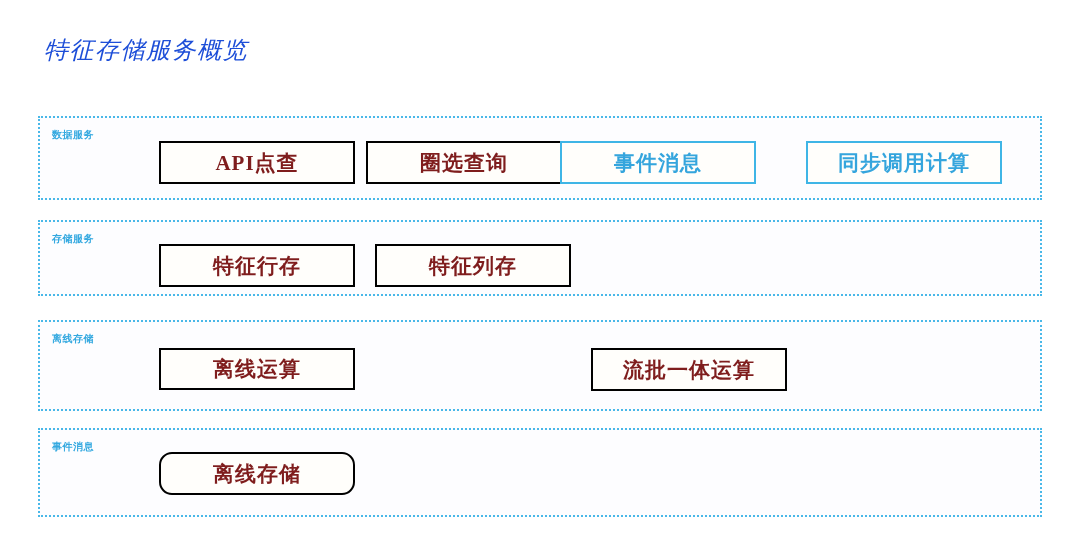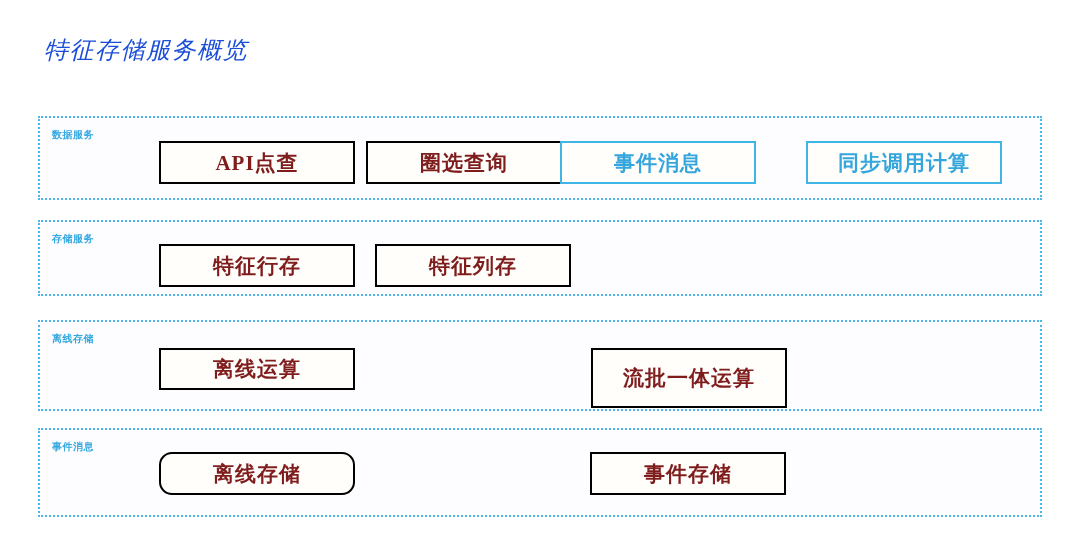"流批一体运算" div.node { height: 60px -> 43px }
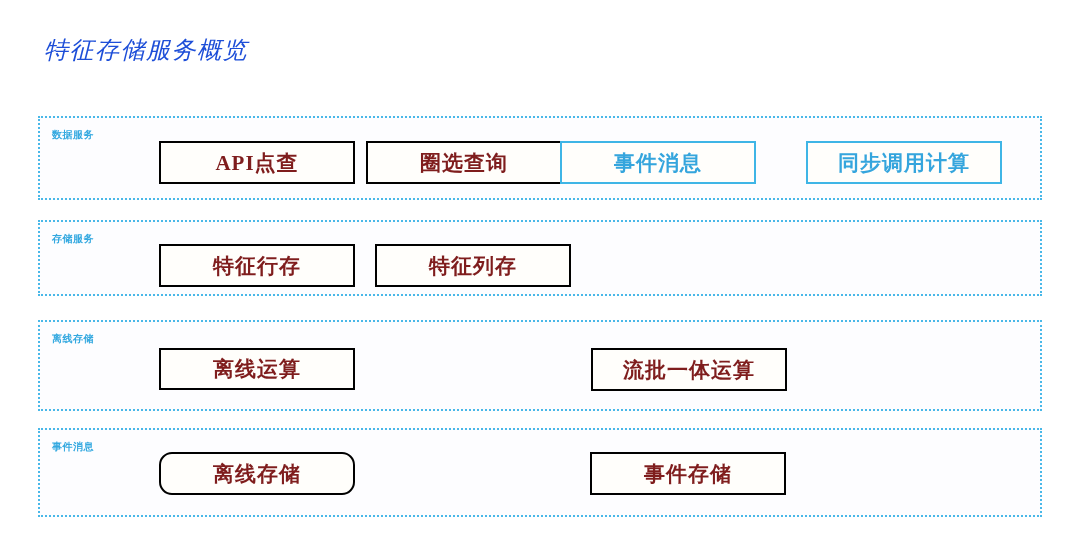"事件存储" div.node { html: <div>事件存储</div> -> none }
